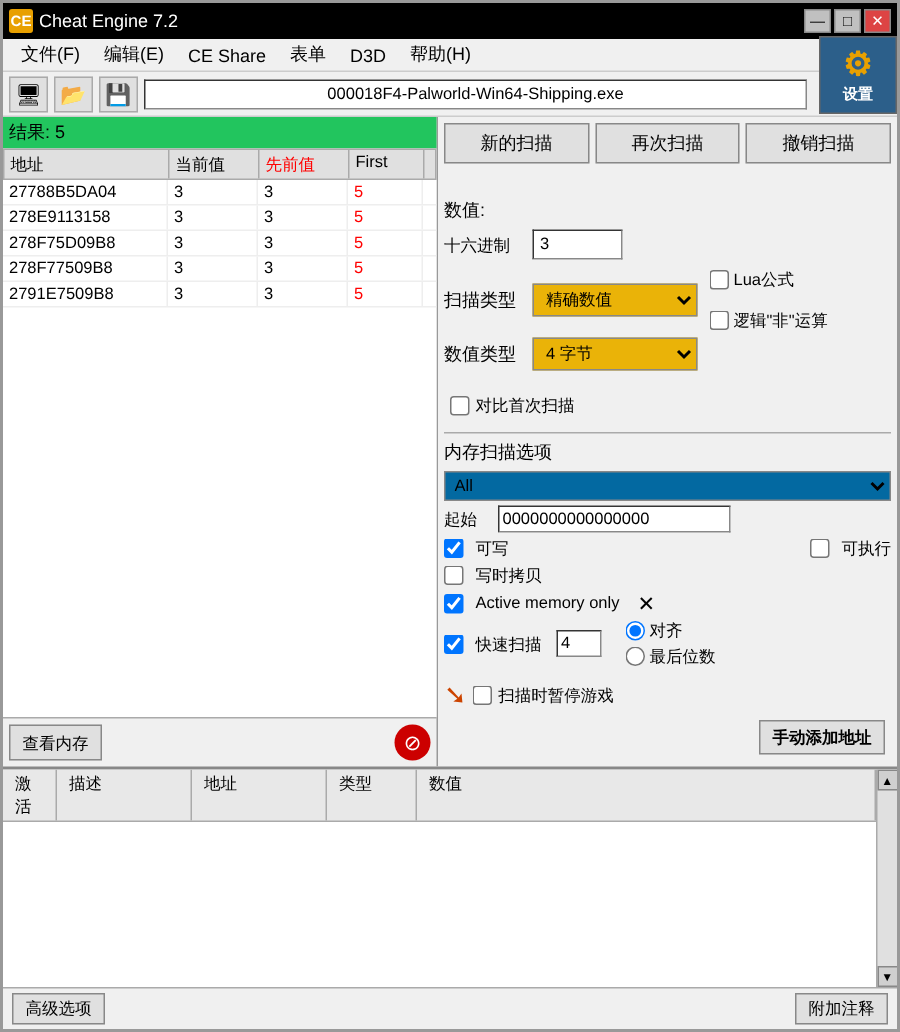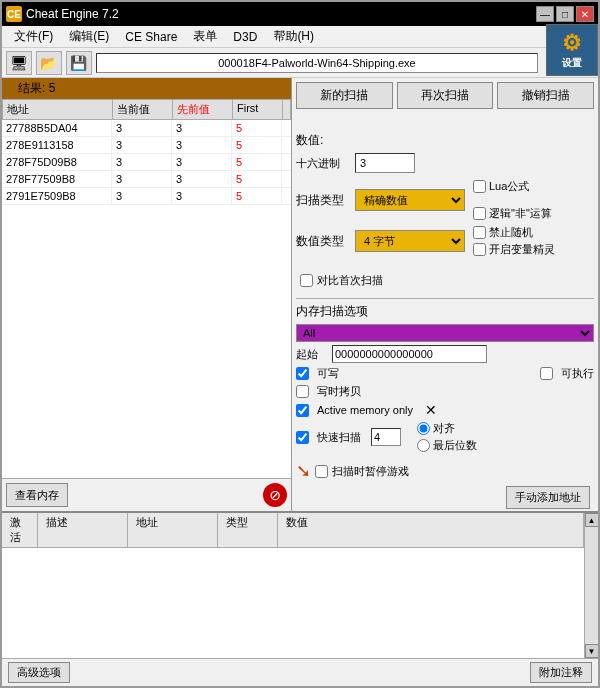"结果: 5" .results-header { background: #a16207 -> #22c55e; padding: 2px 16px -> 2px 4px }
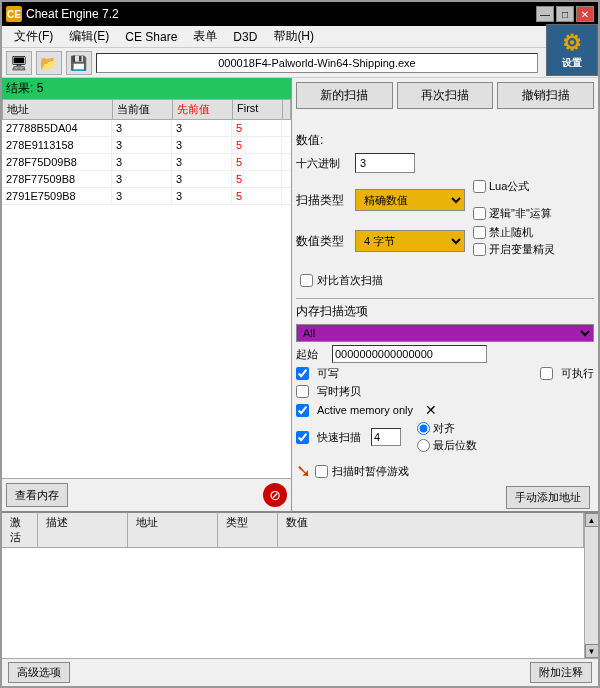"禁止随机" div { html: <div> <div> <input> <span>禁止随机</span> </div> <div> <input> <span>开启变量精灵</span> </div> </div> -> none }
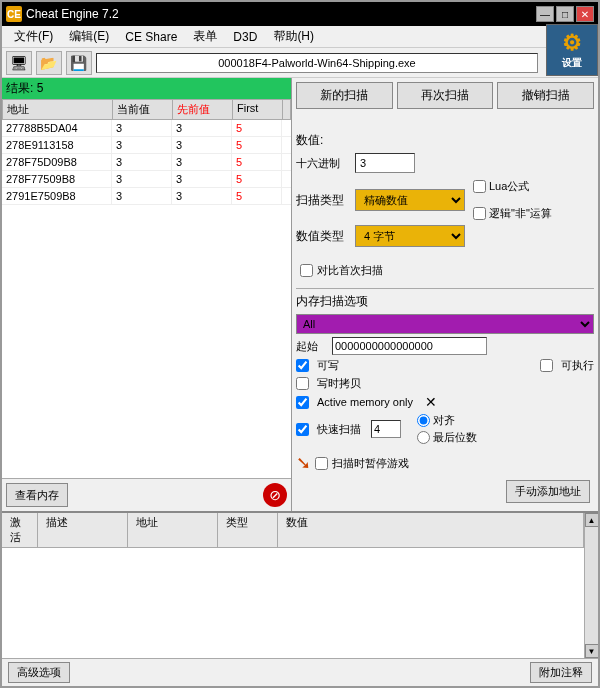"All" .memory-select { background: #a21caf -> #0369a1 }
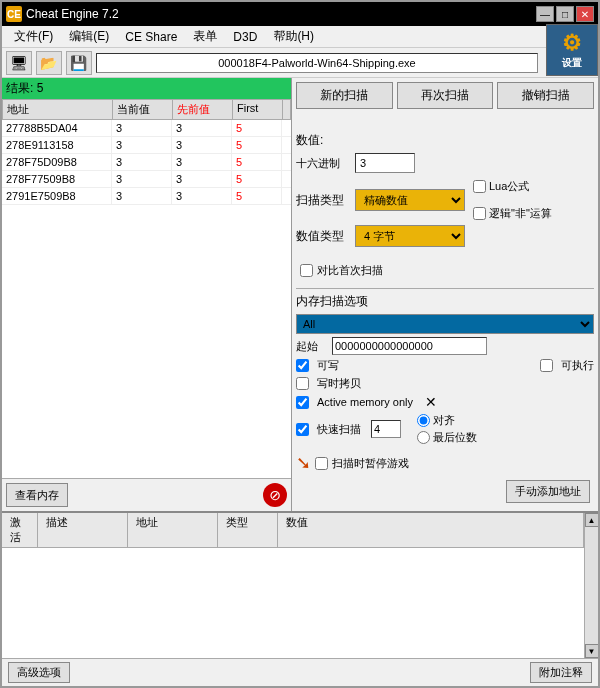"手动添加地址" .add-address-btn { font-weight: none -> bold }
